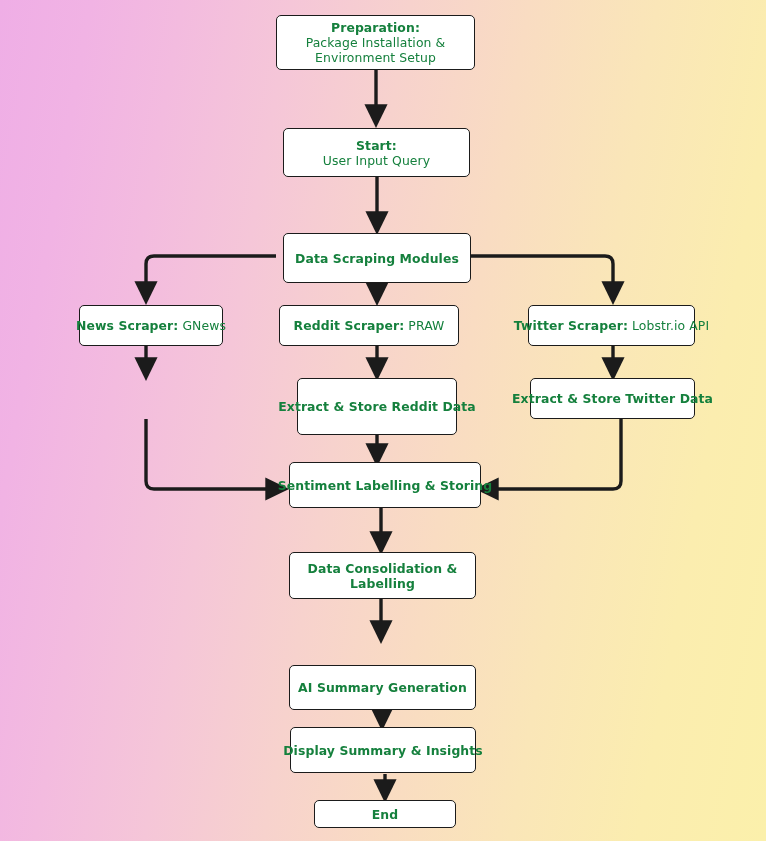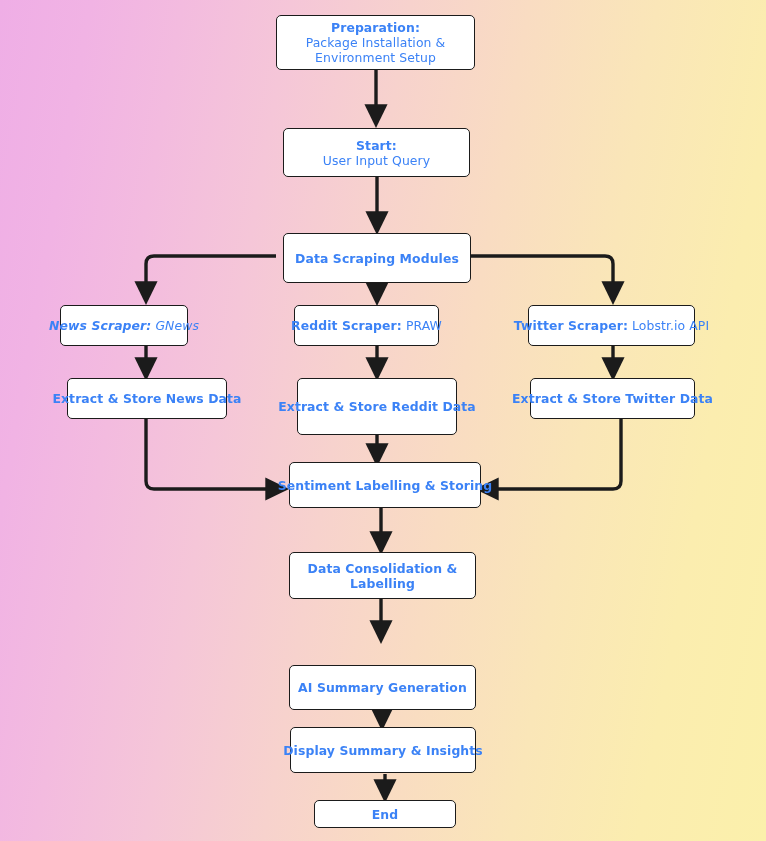"Preparation:" .node { color: #3b82f6 -> #15803d }
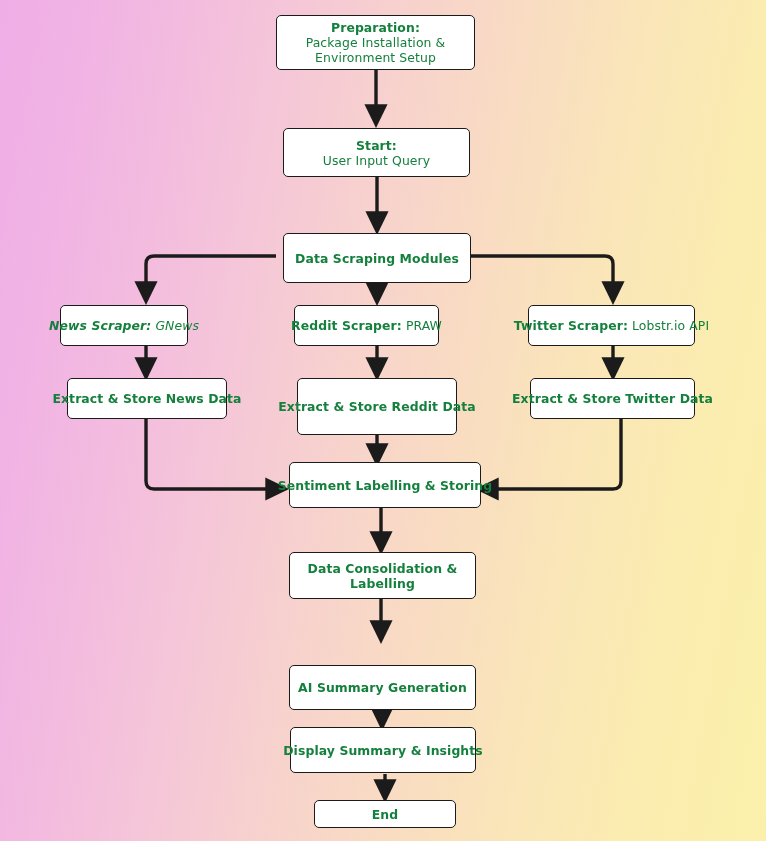"News Scraper: GNews" div.node { font-style: italic -> none; left: 60px -> 79px; width: 128px -> 144px }
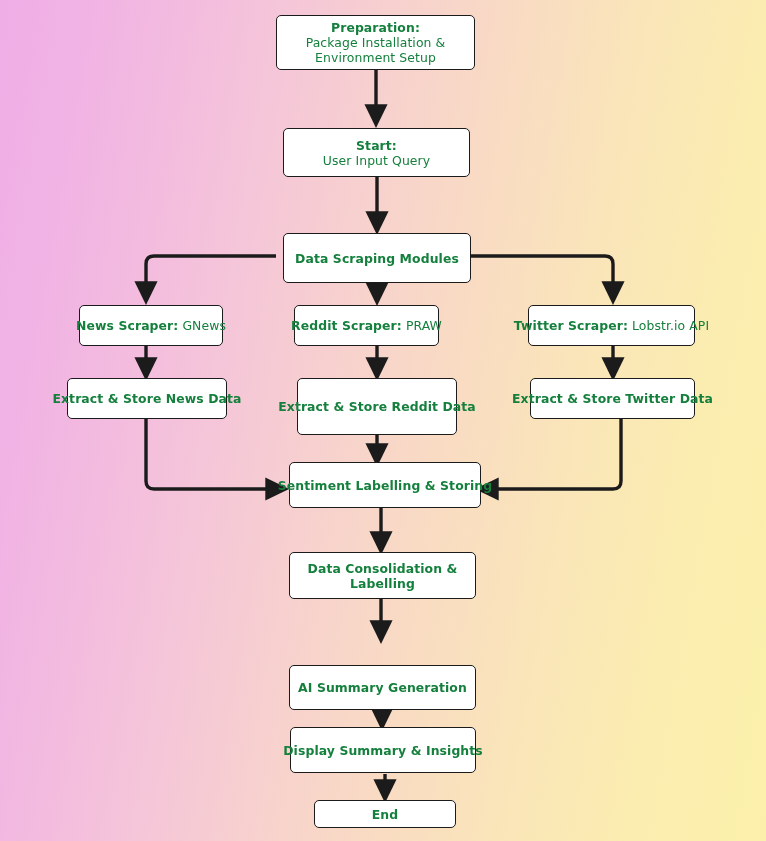"Reddit Scraper: PRAW" div.node { left: 294px -> 279px; width: 145px -> 180px }
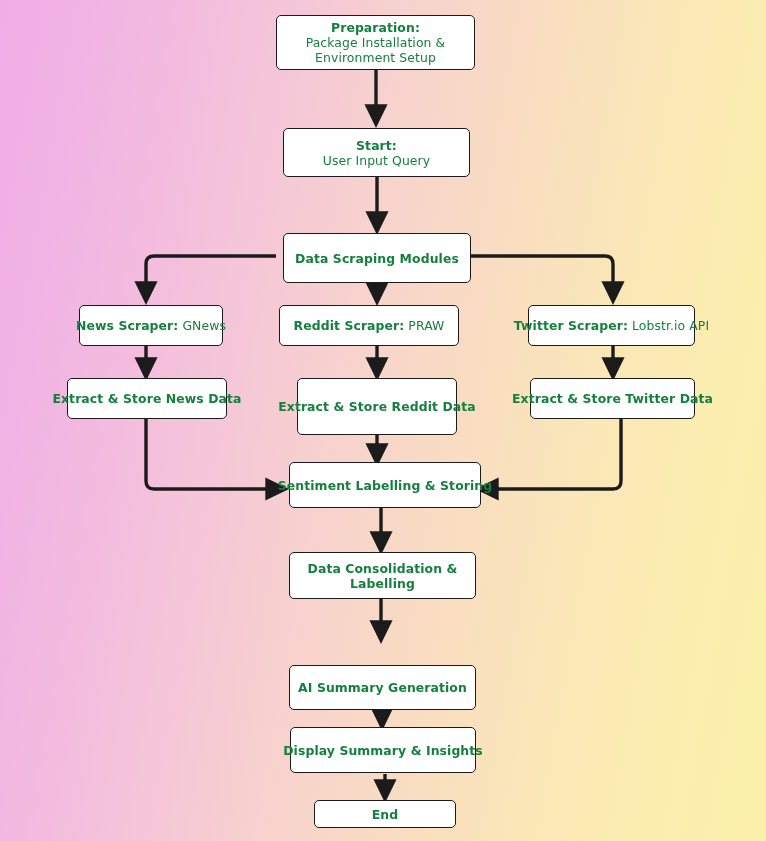"Extract & Store News Data" div.node { html: <div> <span> <span>Extract &amp; Store News Data</span> </span> </div> -> none }
